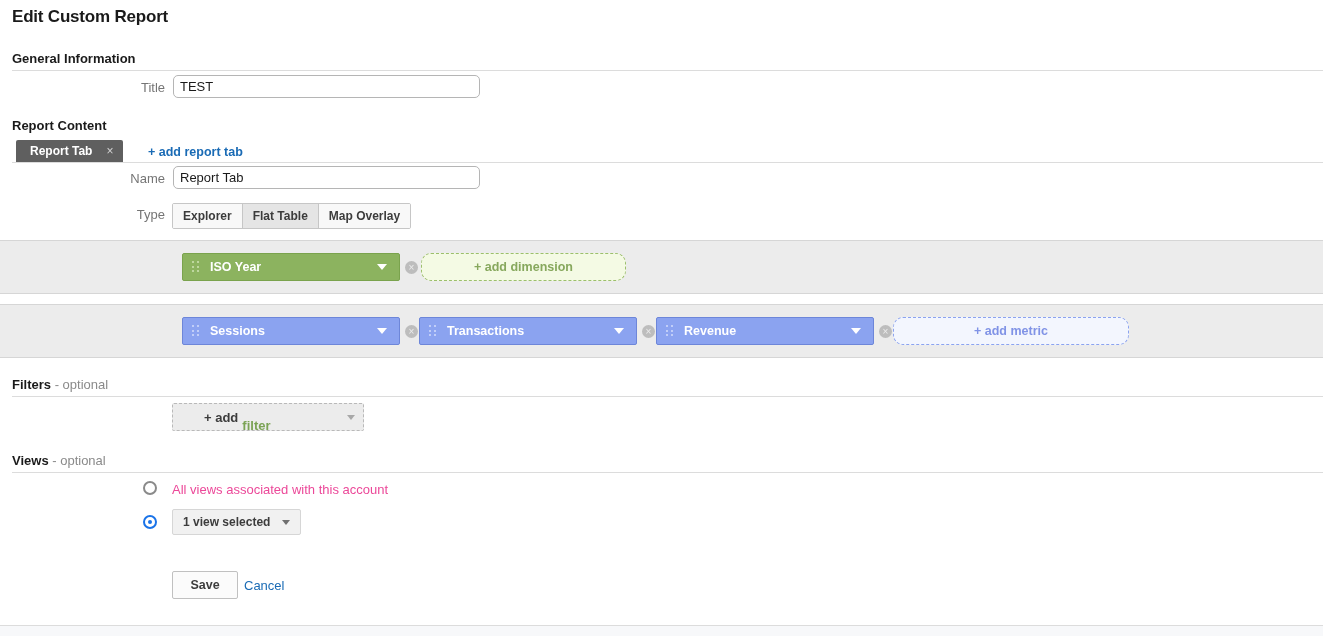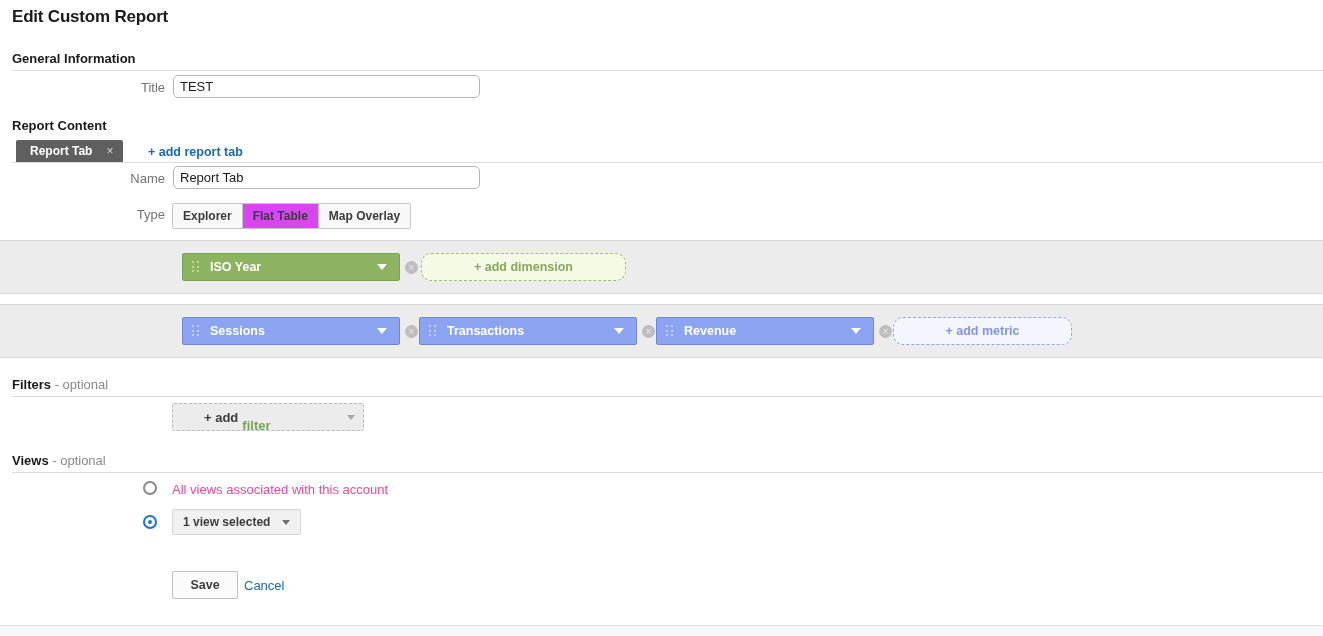"Flat Table" .seg.active { background: #d946ef -> #e5e5e5 }
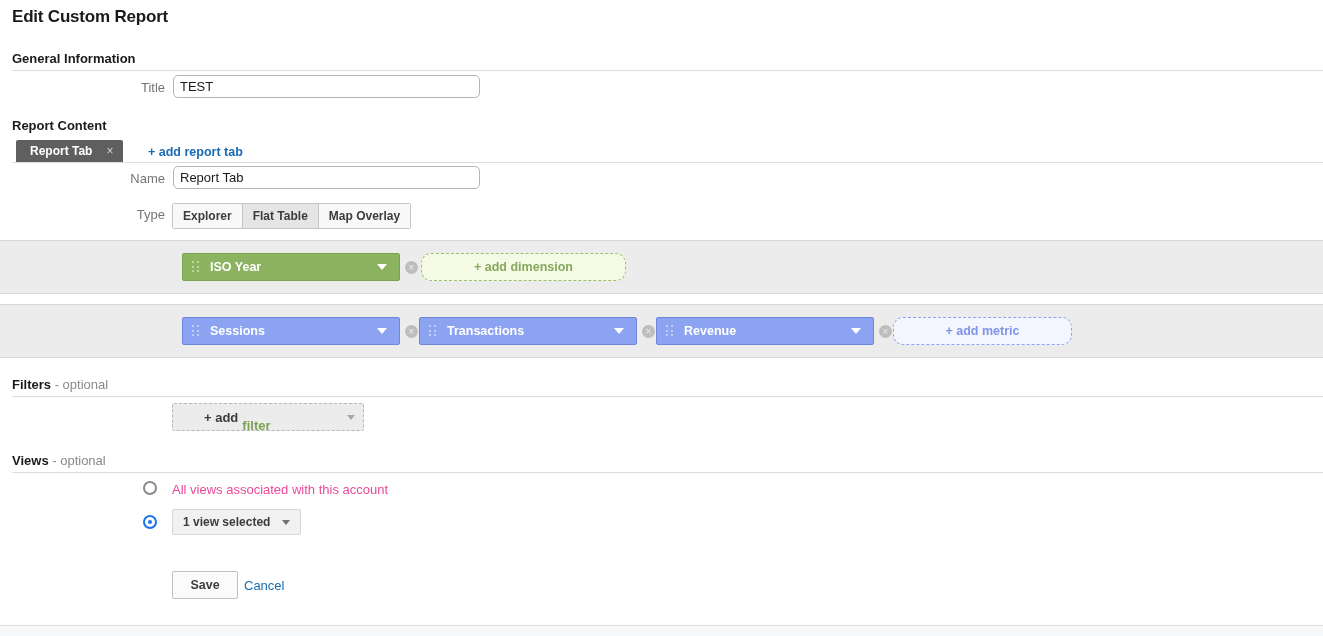"+ add metric" div.add-box { width: 179px -> 236px }
